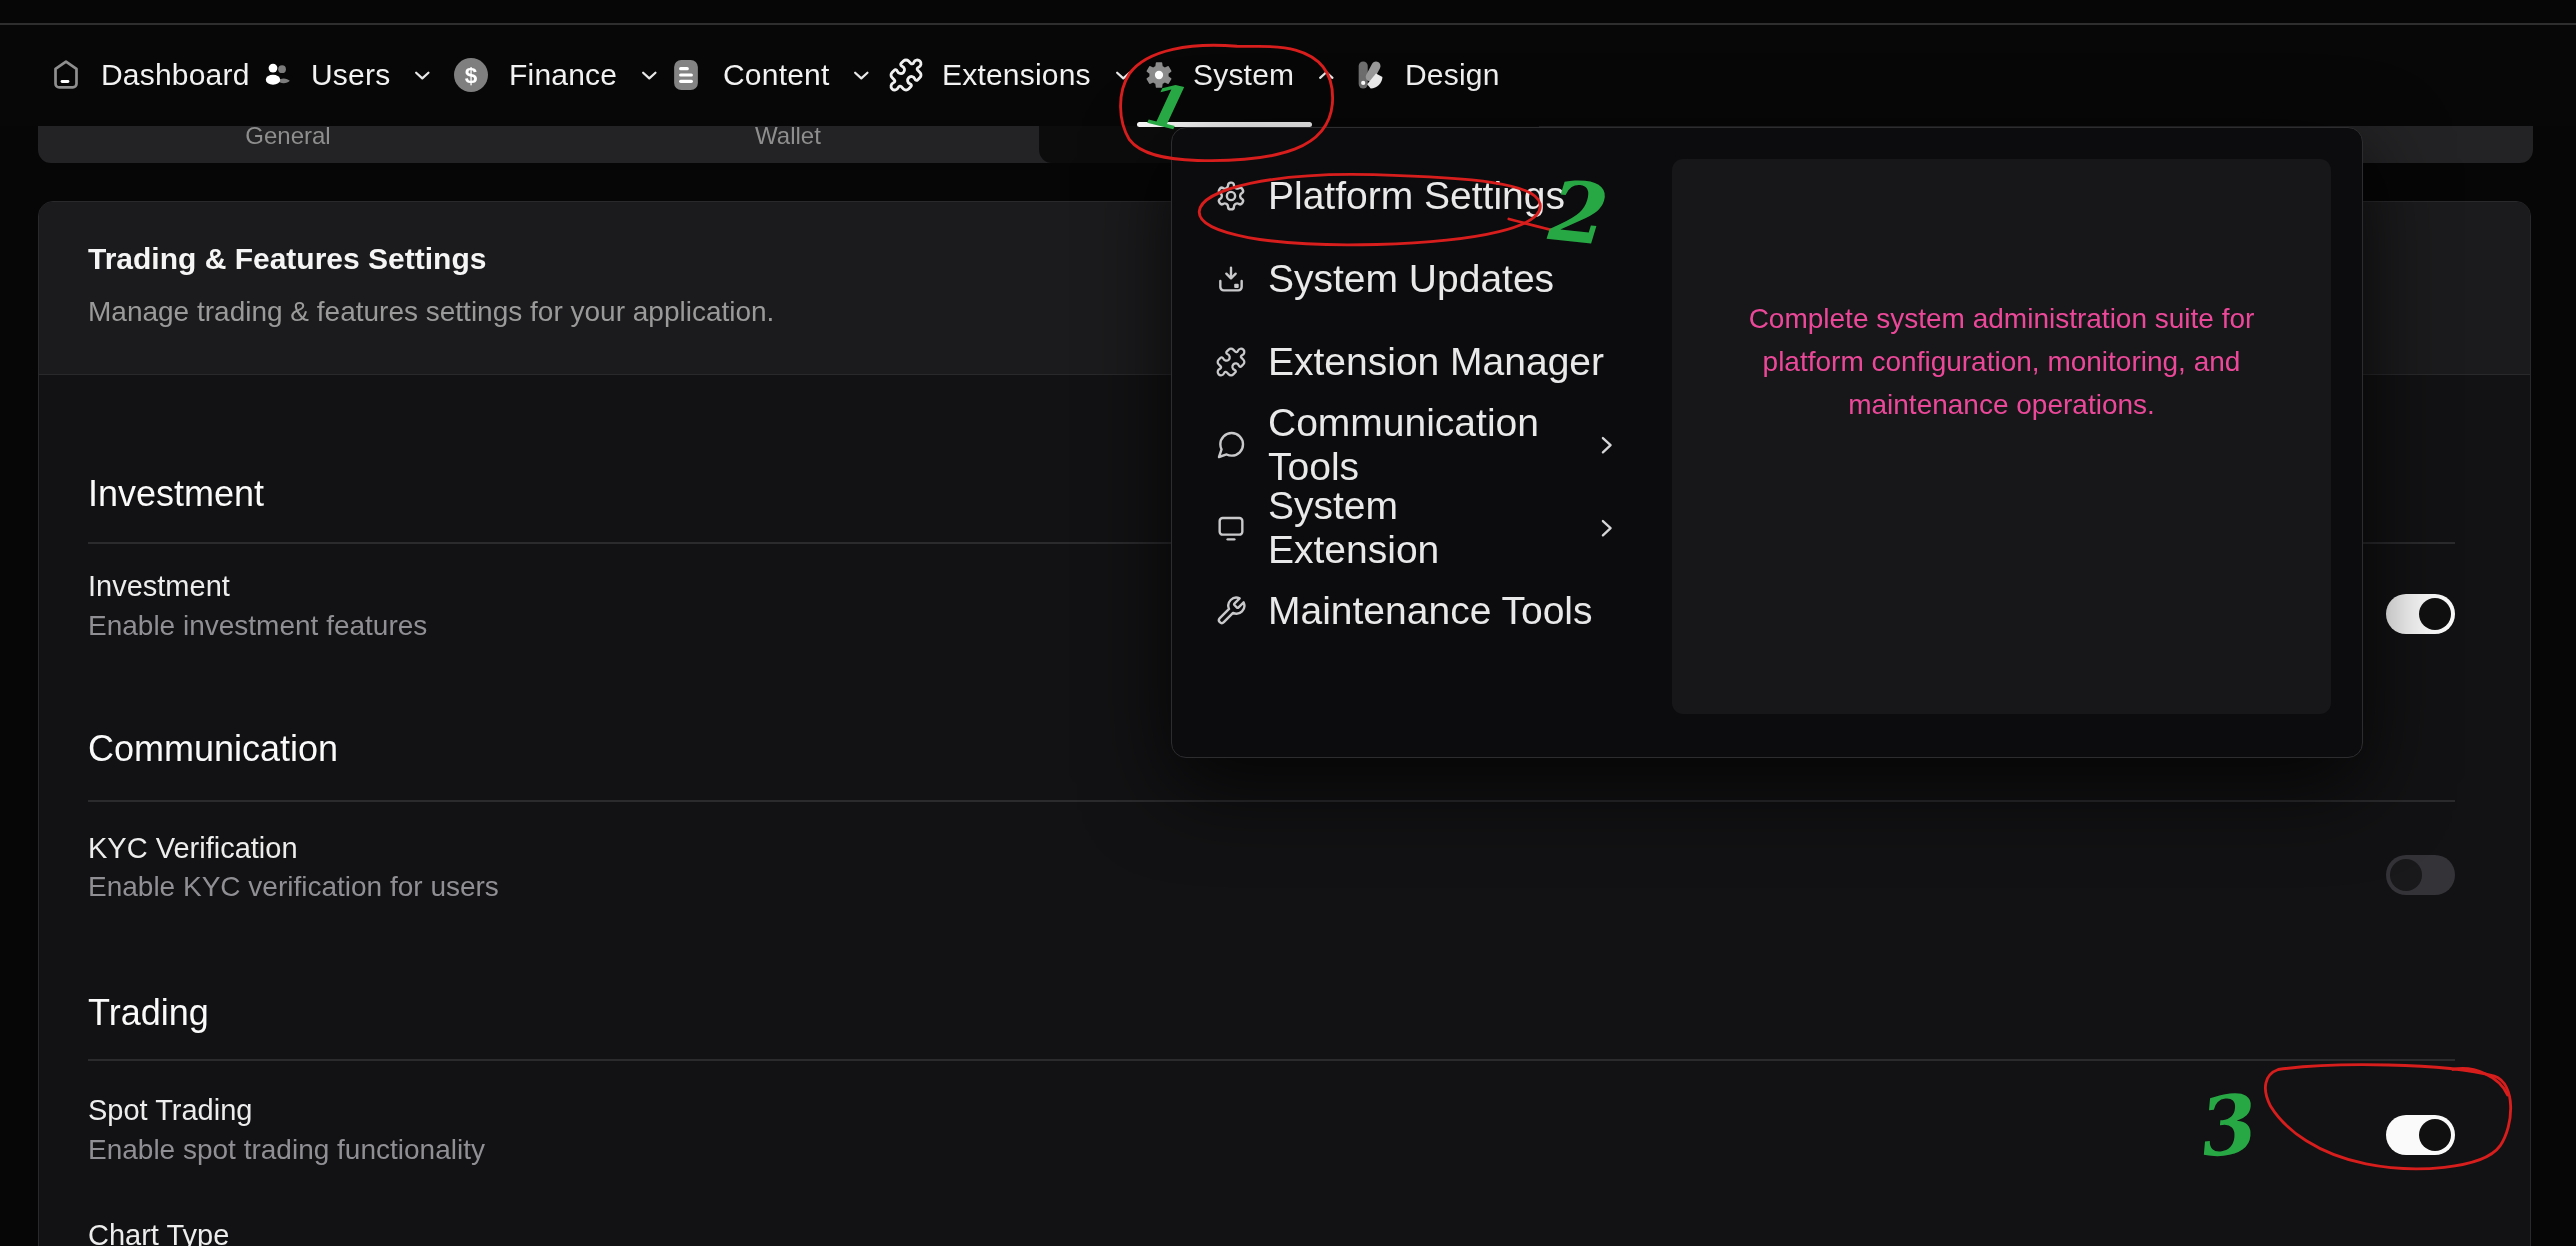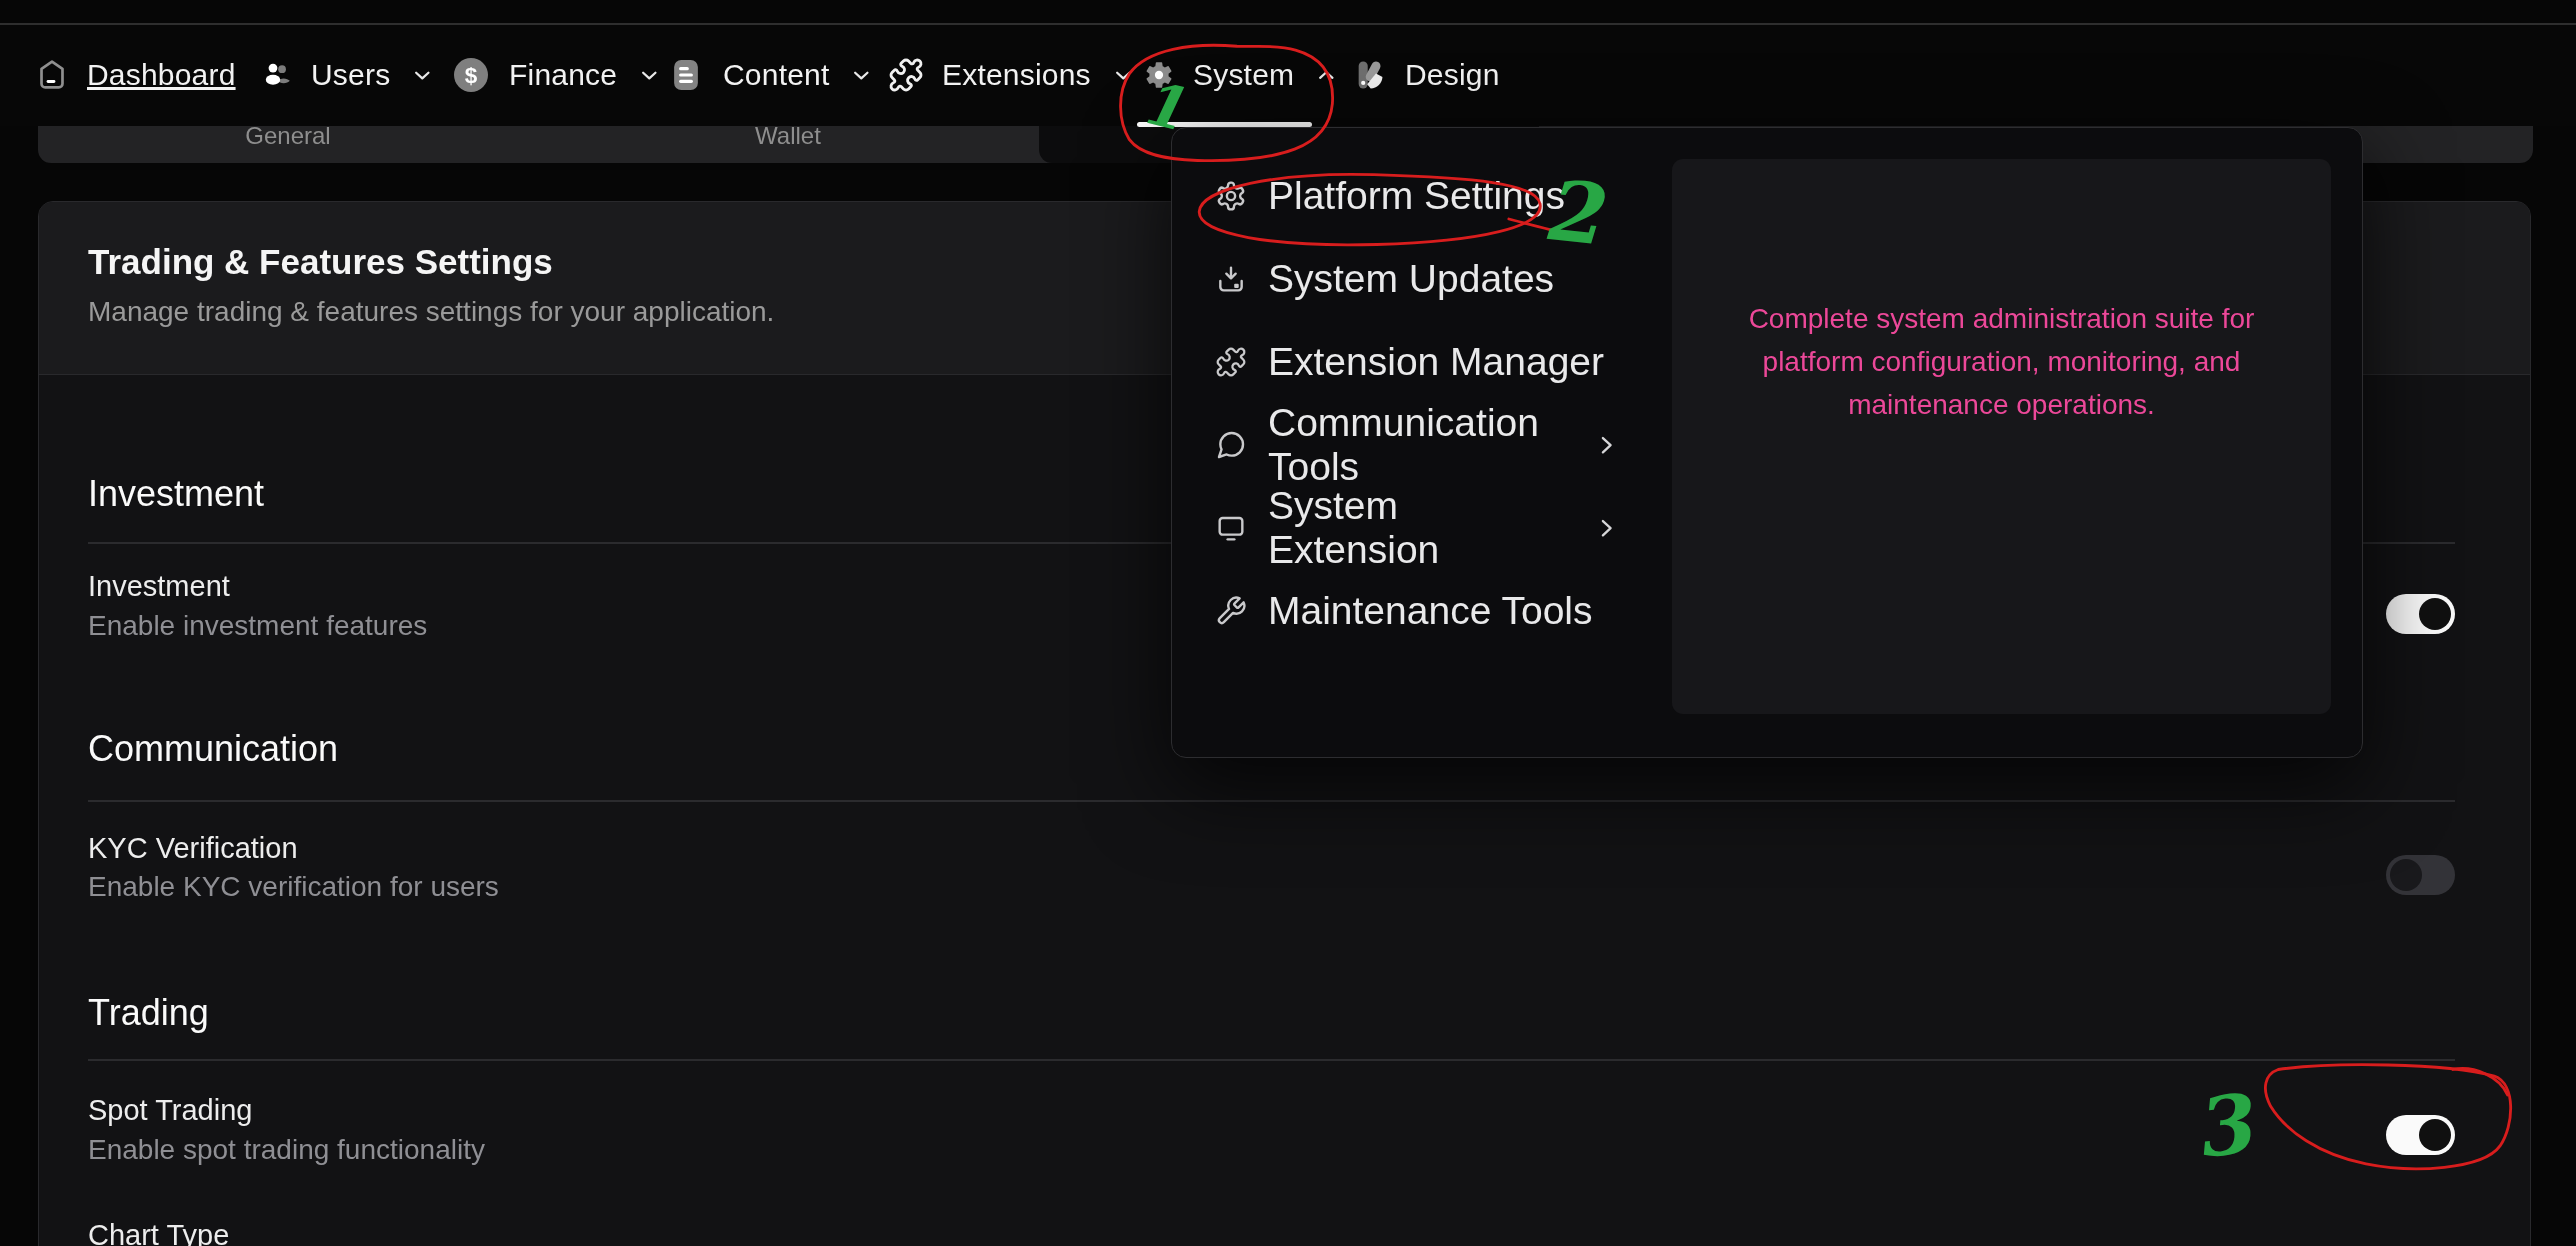"Dashboard" div.nav-item { left: 35px -> 49px; text-decoration: underline -> none }
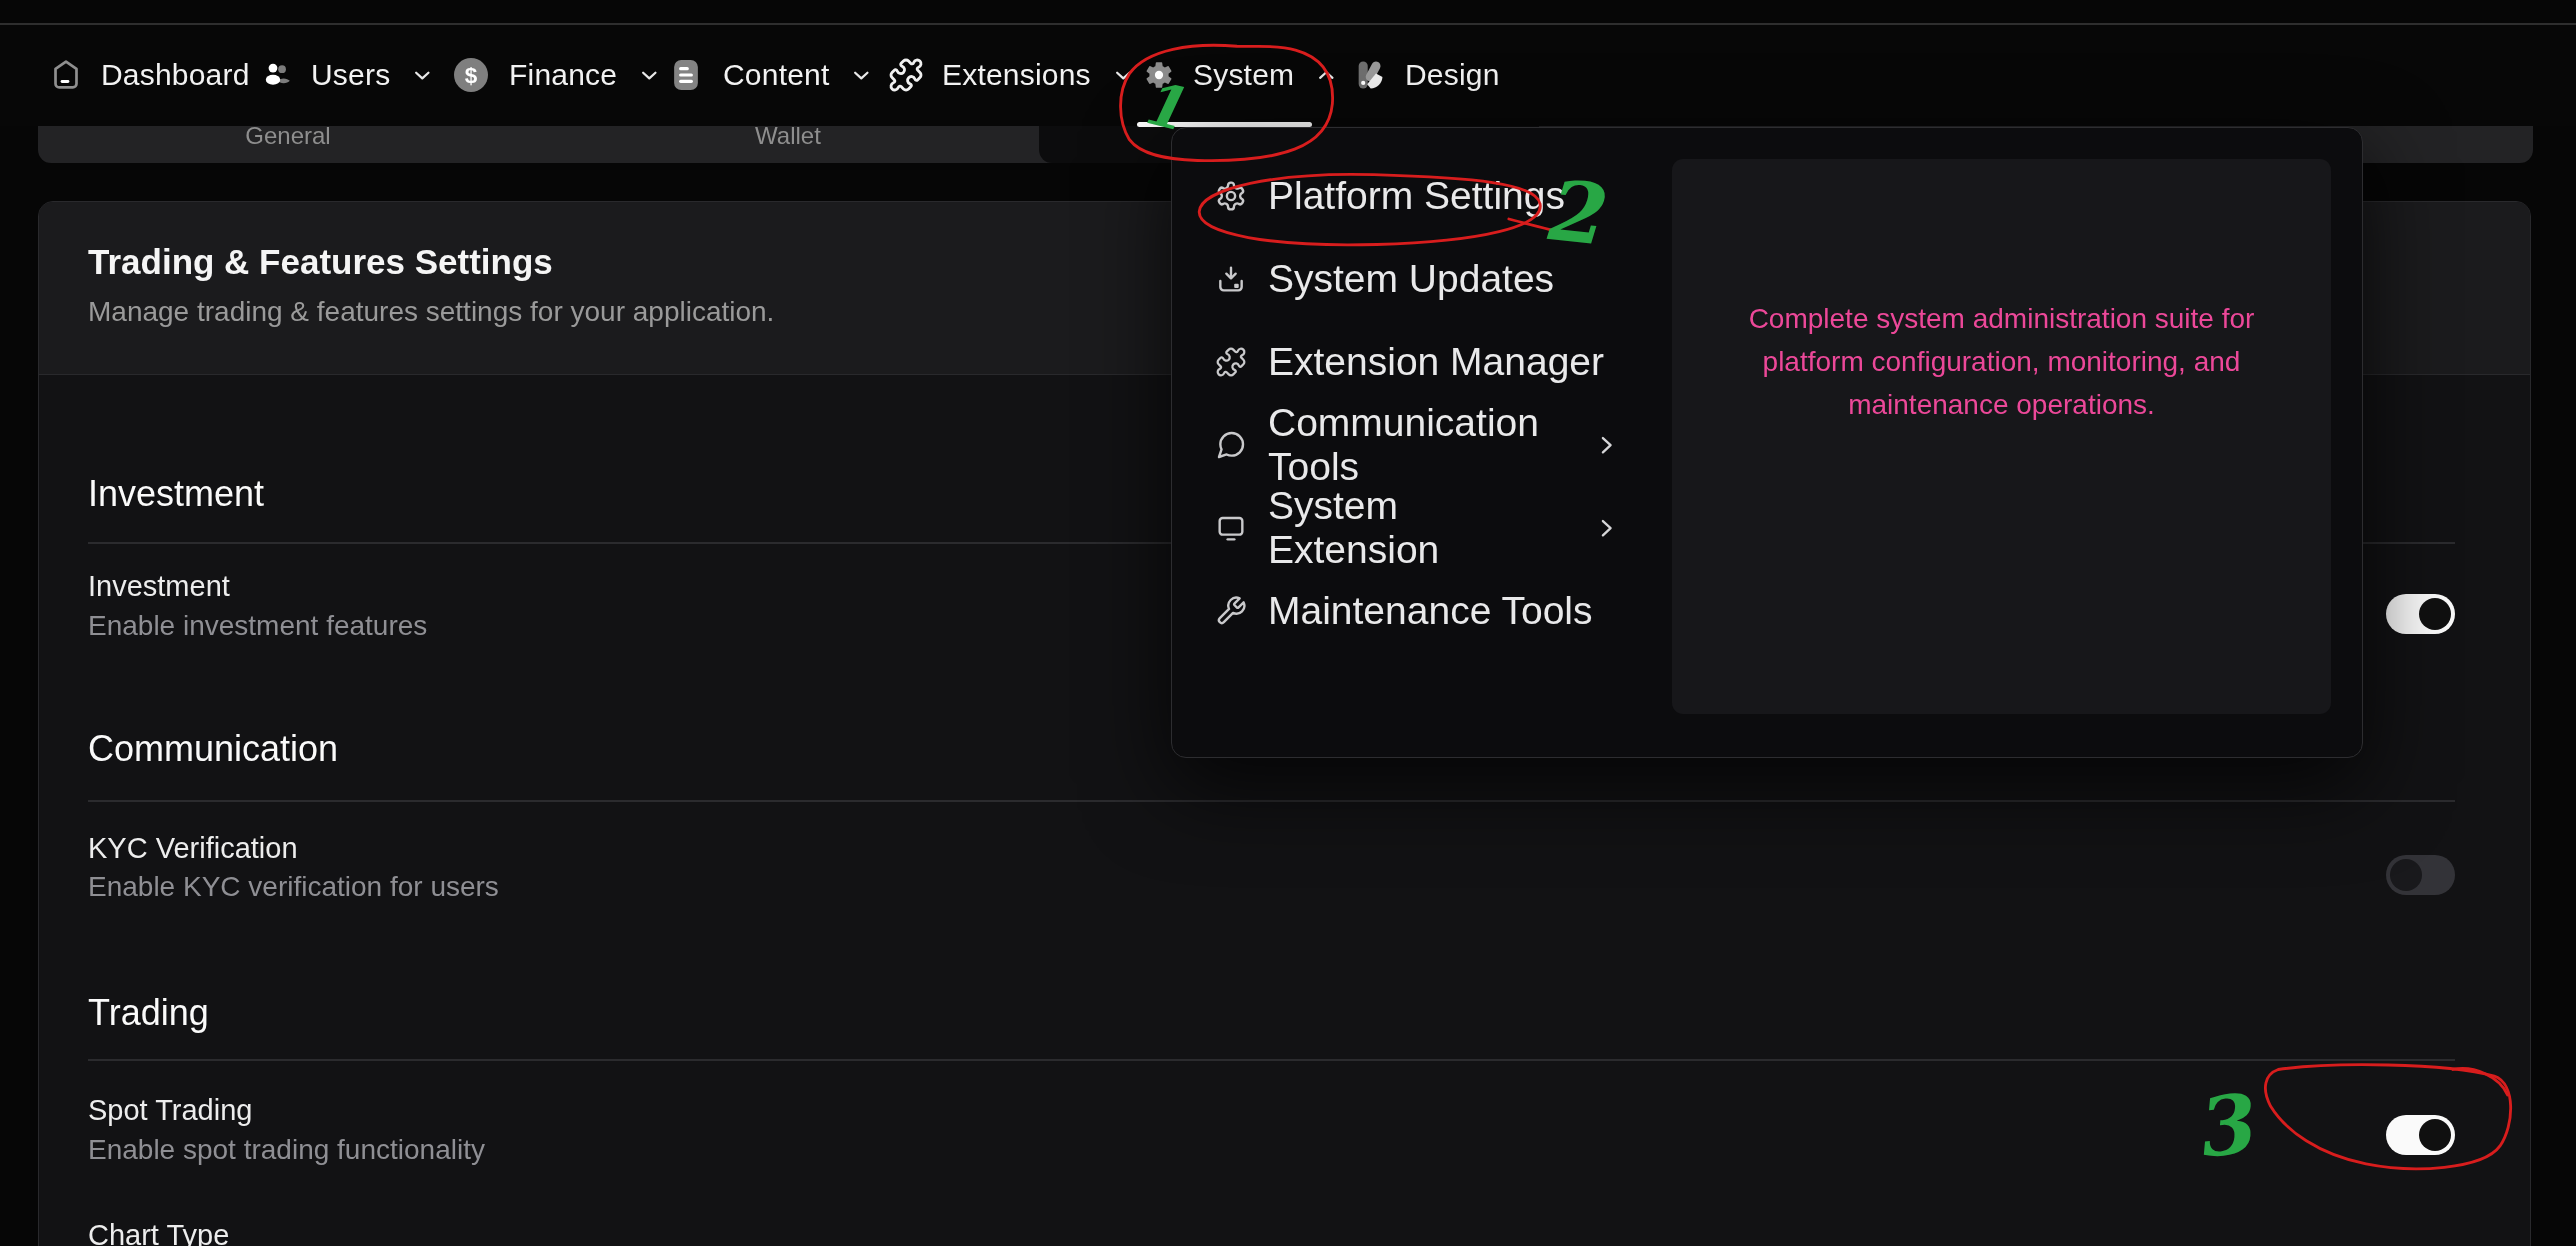"Trading & Features Settings" .card-title { font-size: 35px -> 30px }
